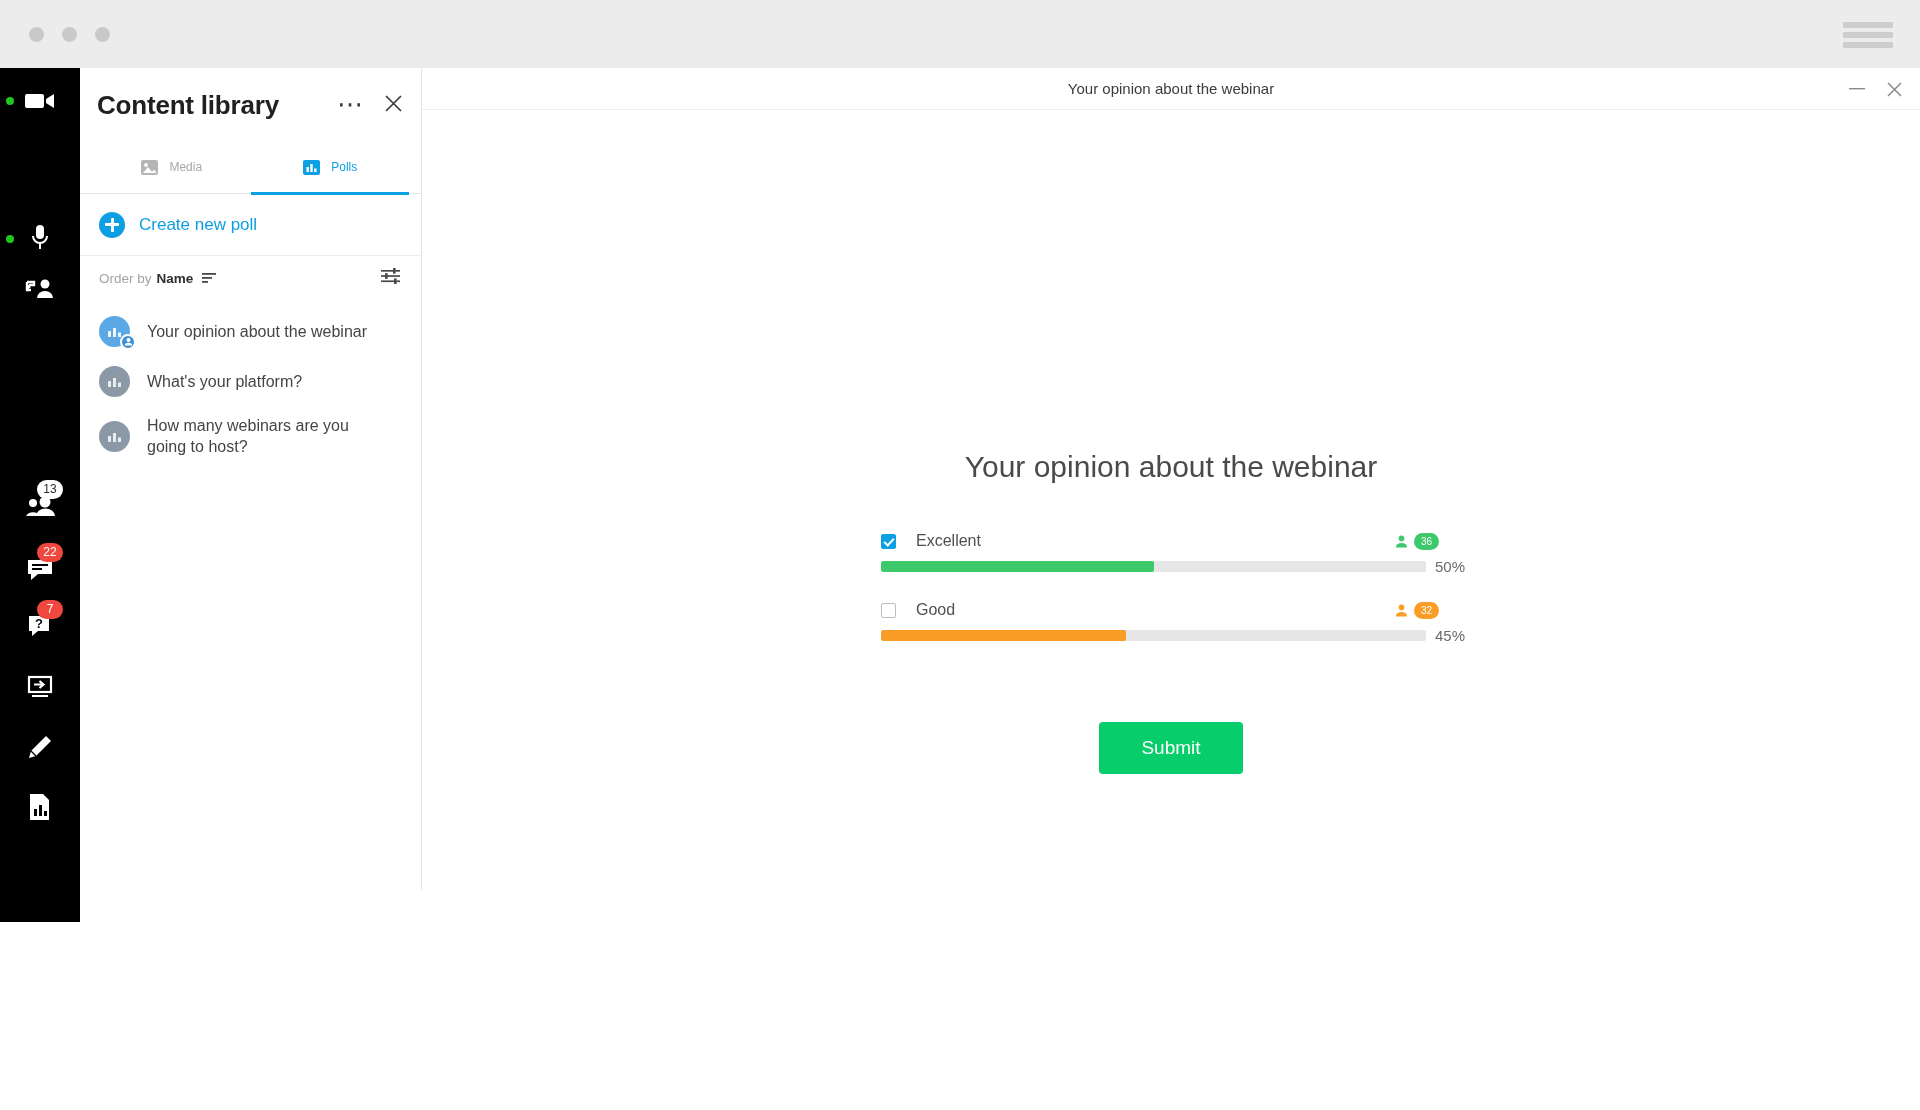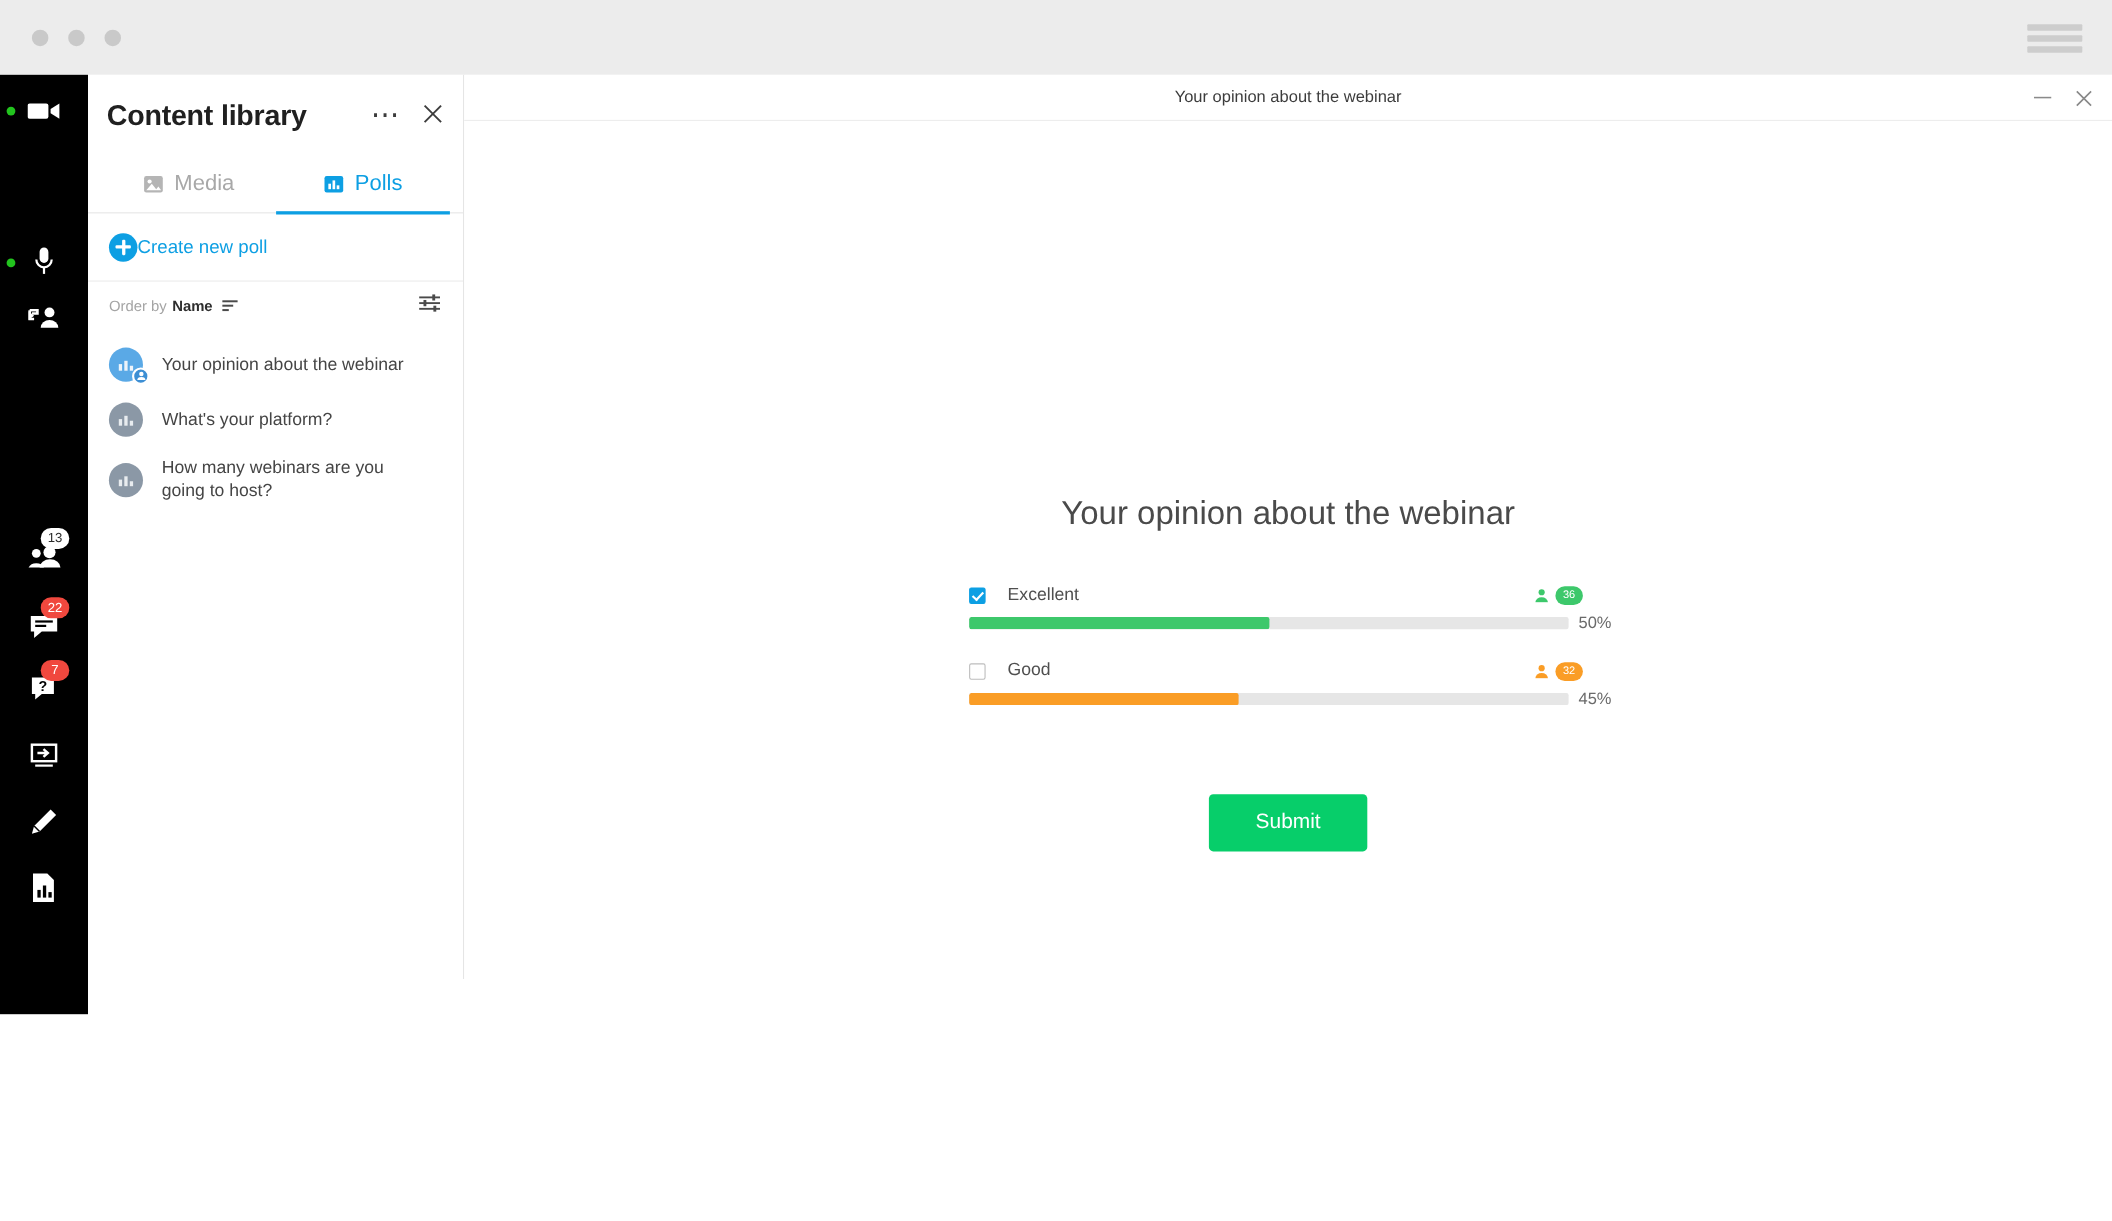"Media" .tab { font-size: 20px -> 12px }
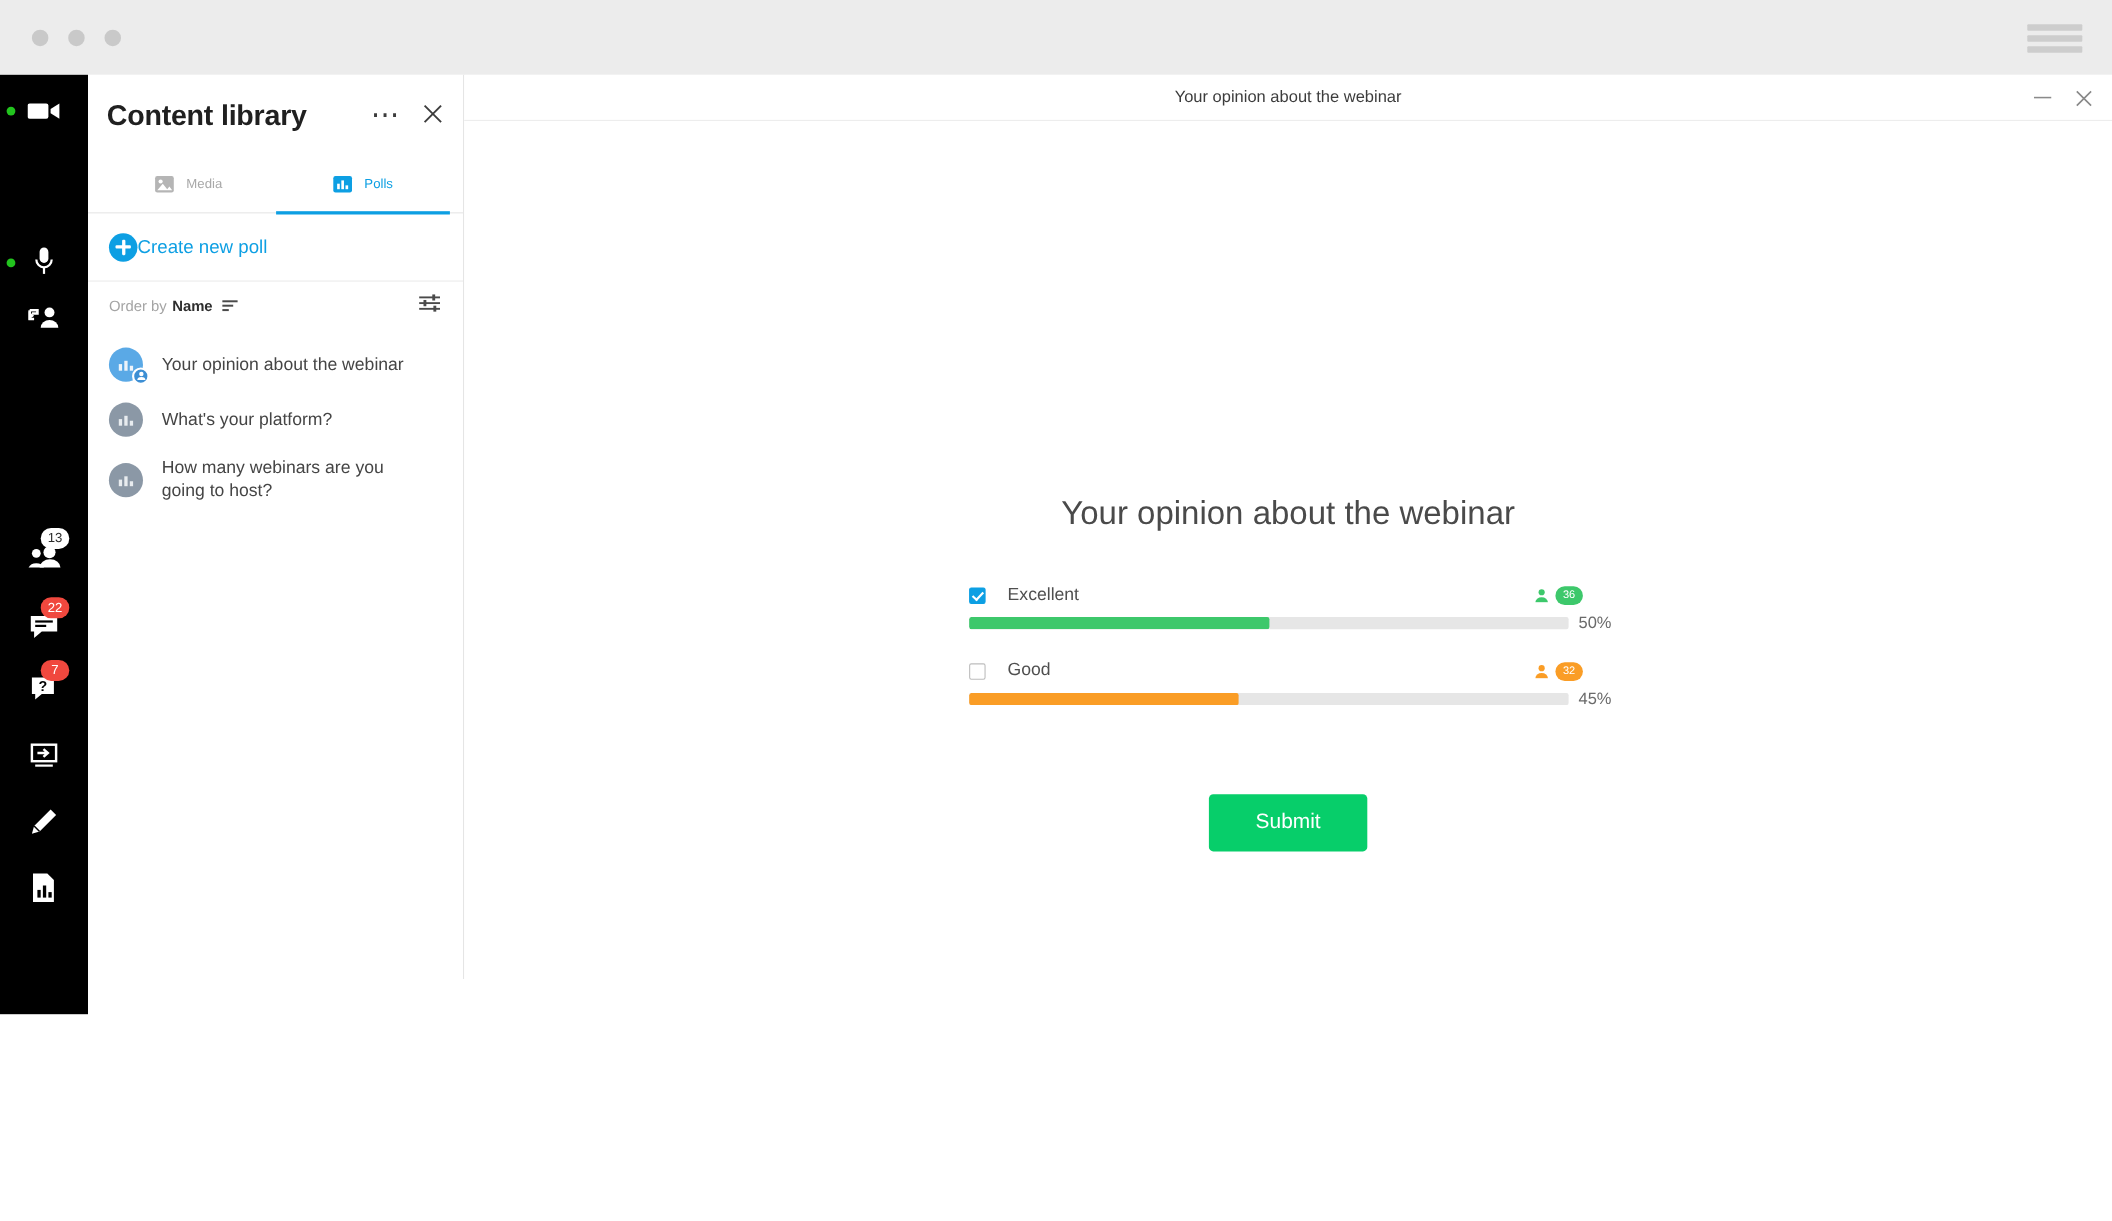"Create new poll" .create-row { gap: none -> 14px }
